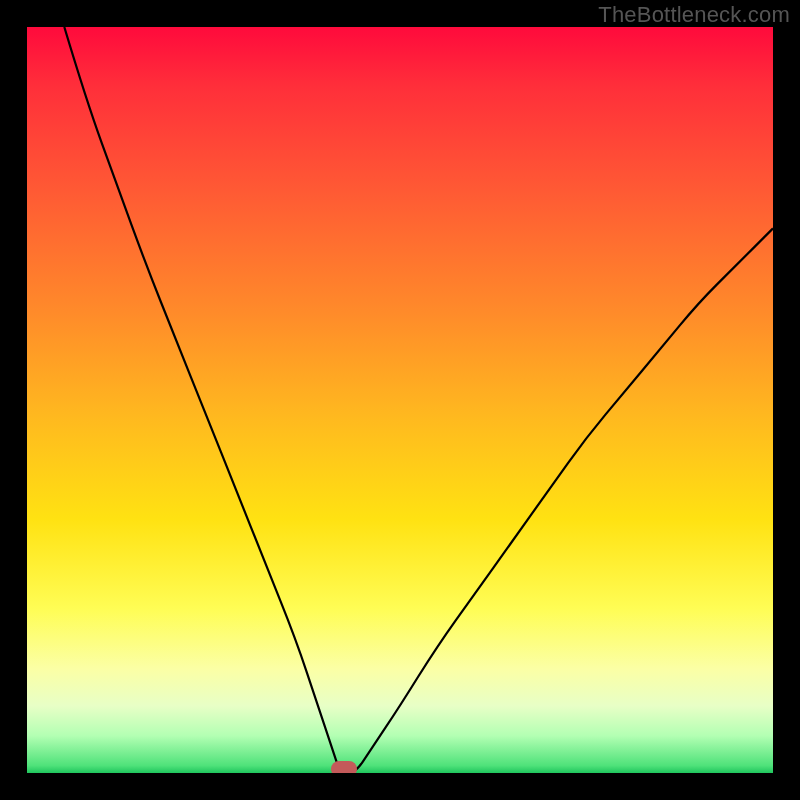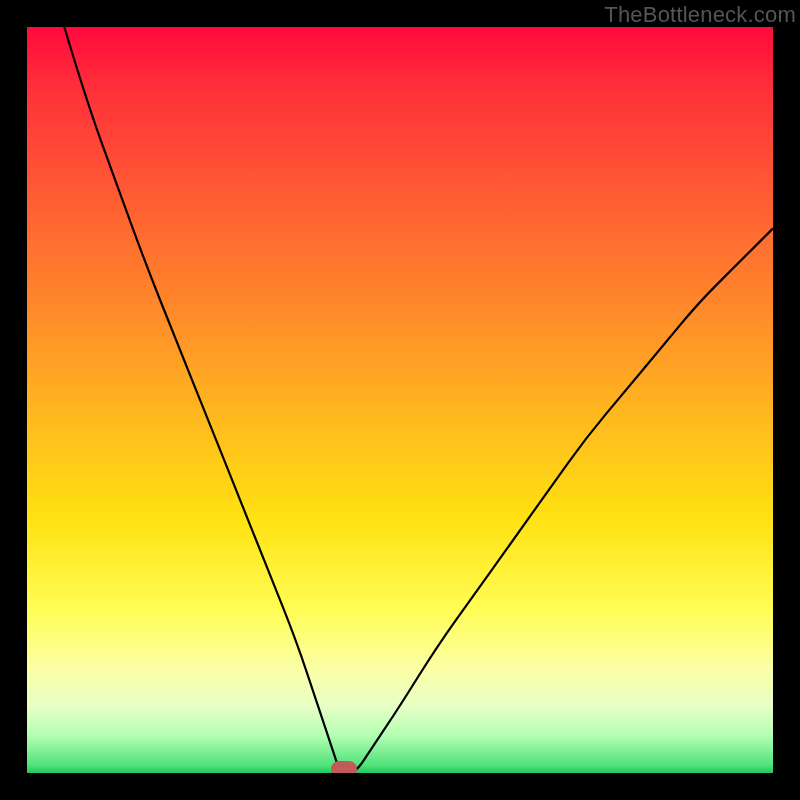"TheBottleneck.com" .watermark { right: 4px -> 10px }
